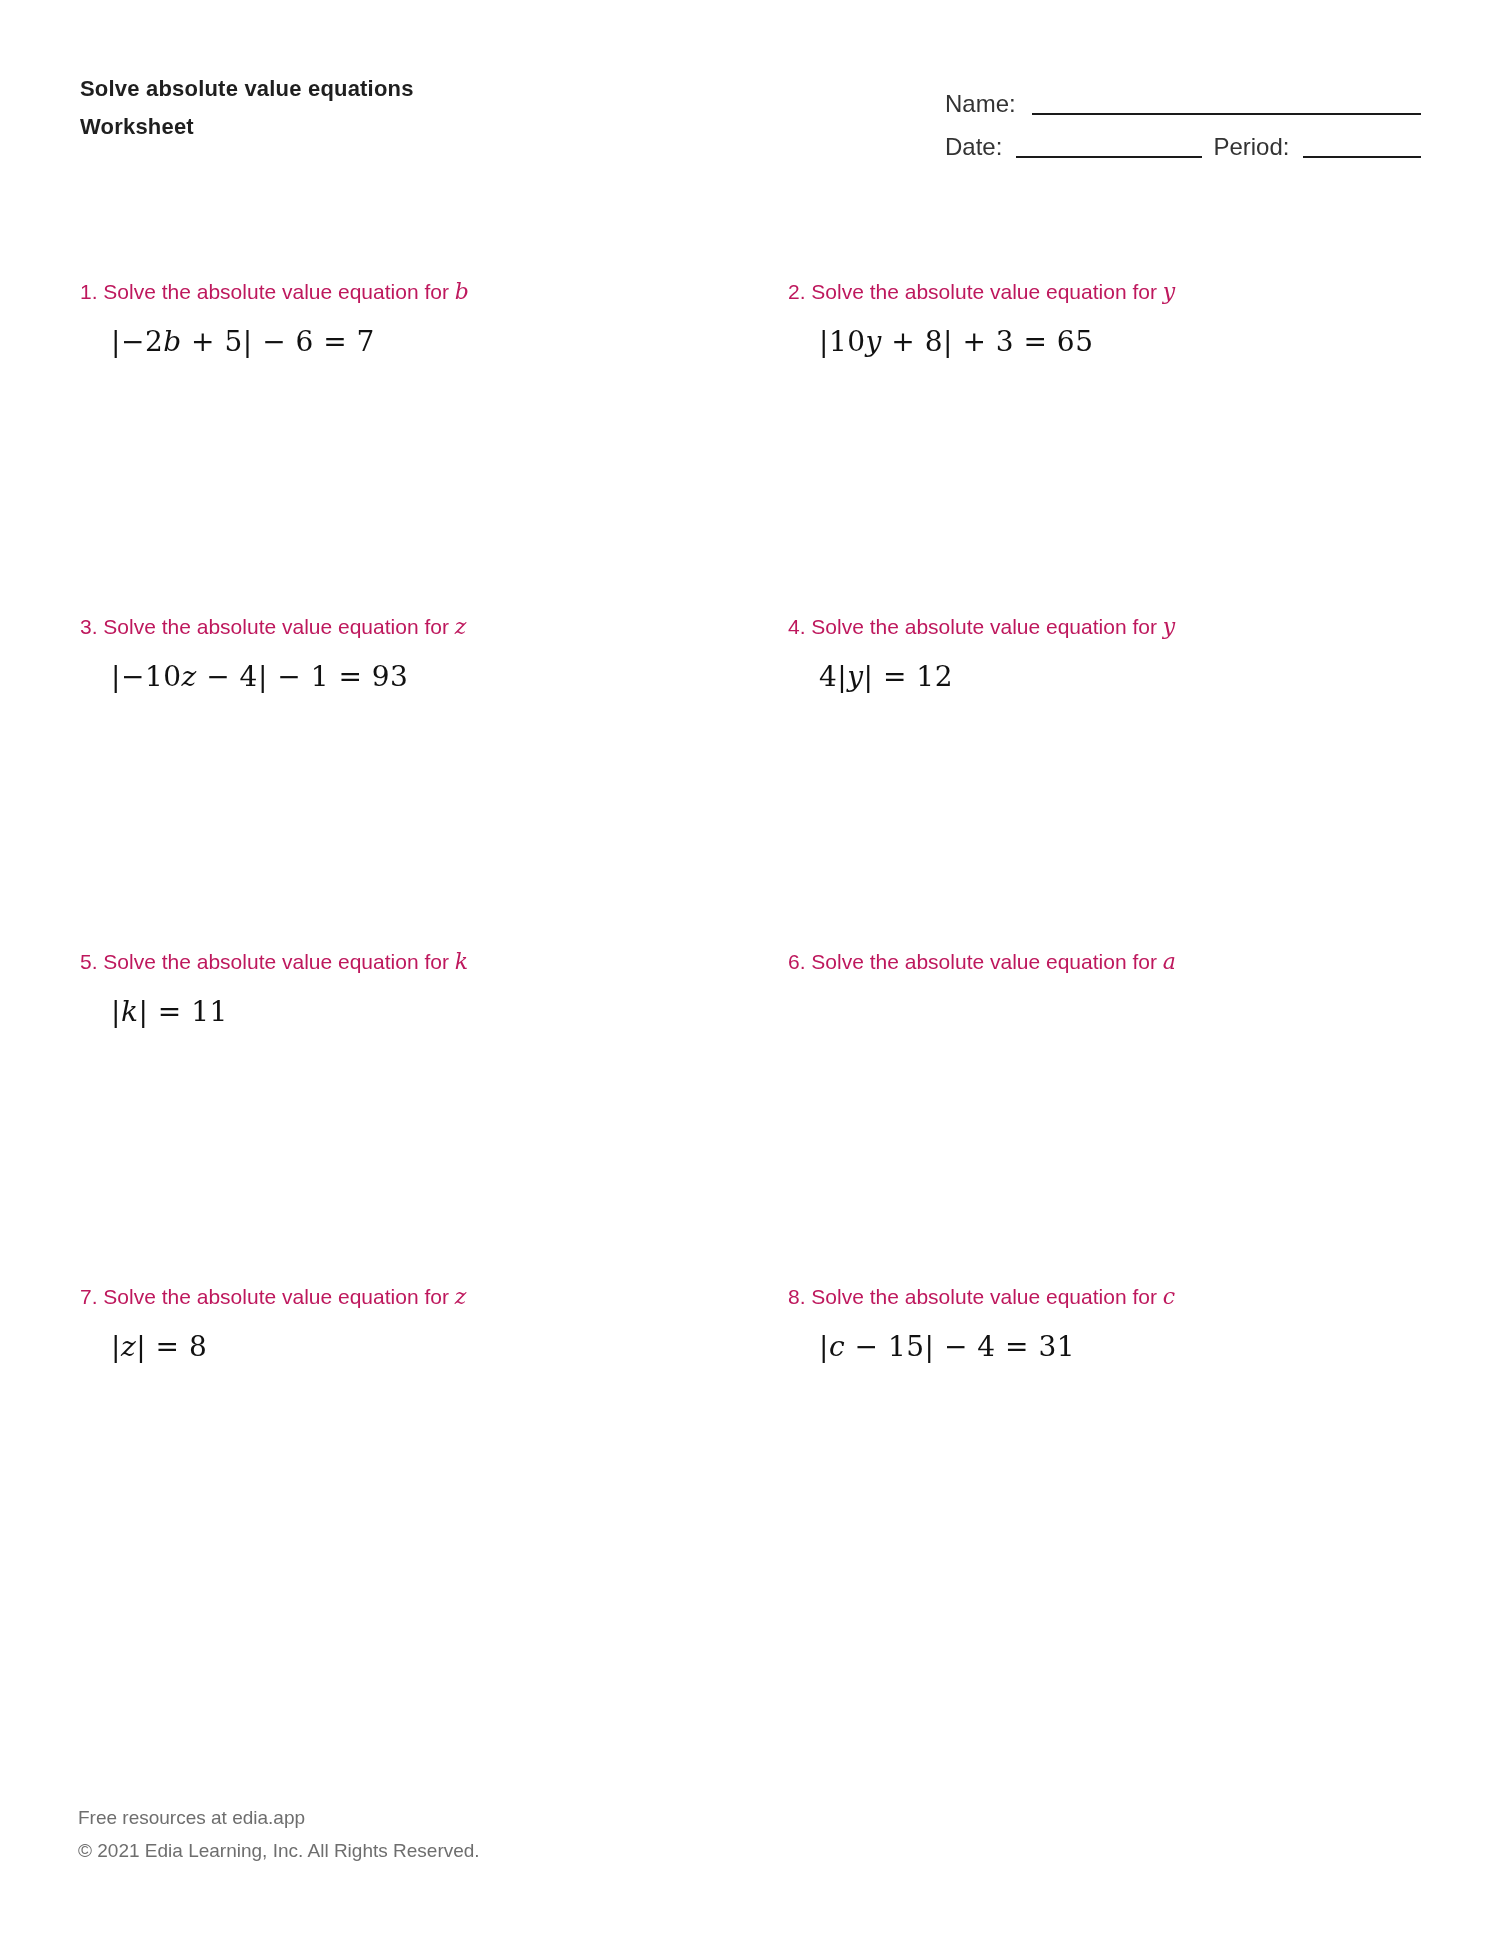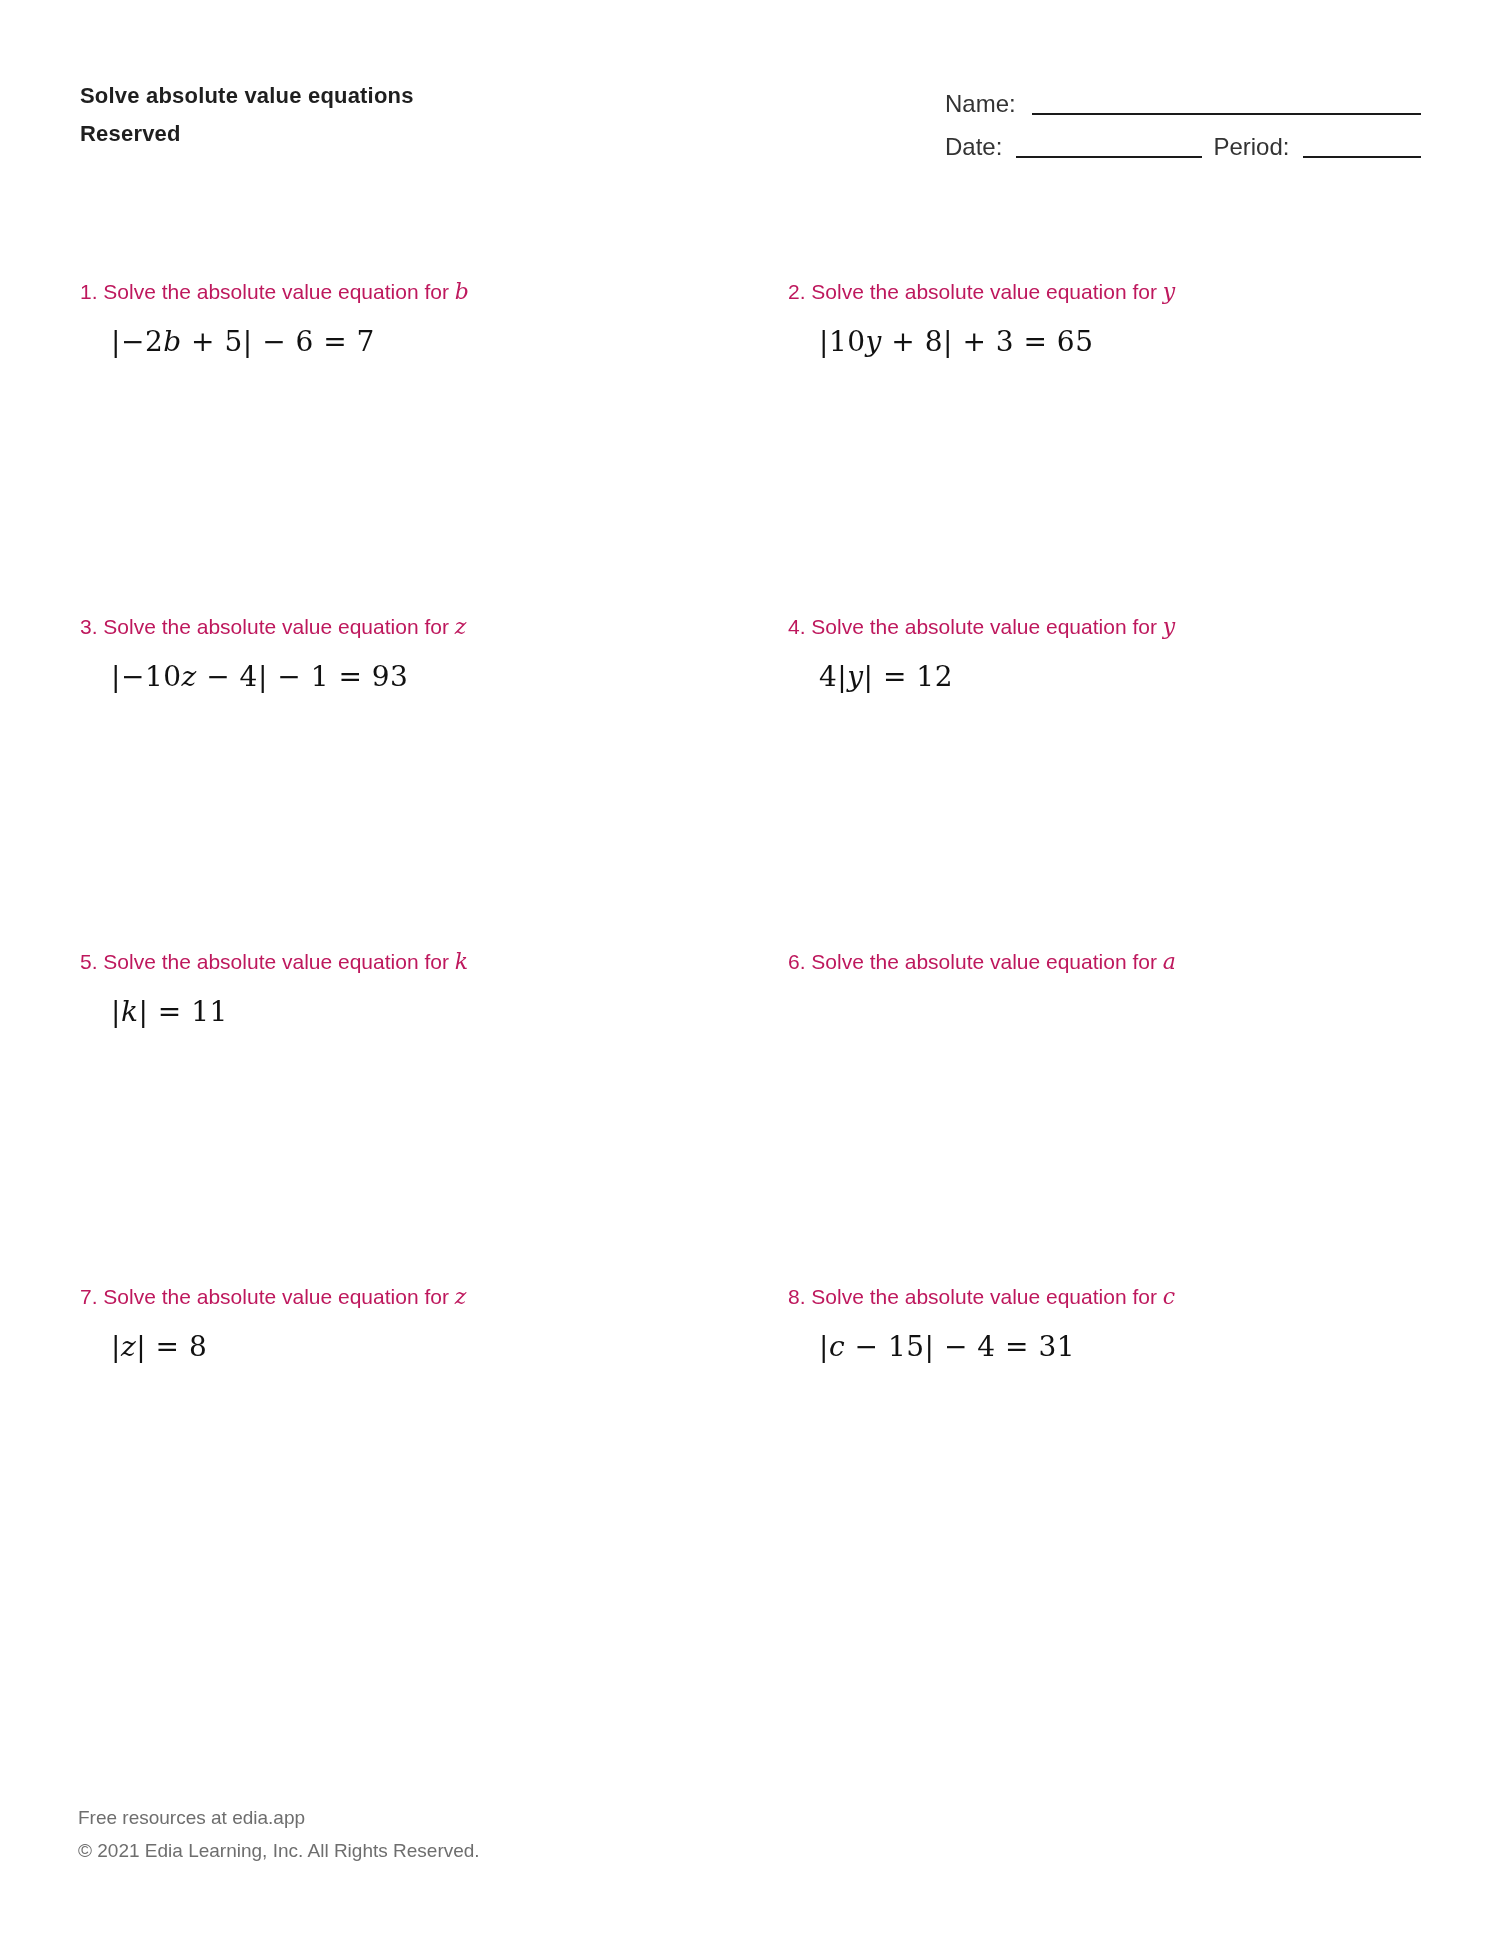"Solve absolute value equations" .title-block { top: 77px -> 70px }
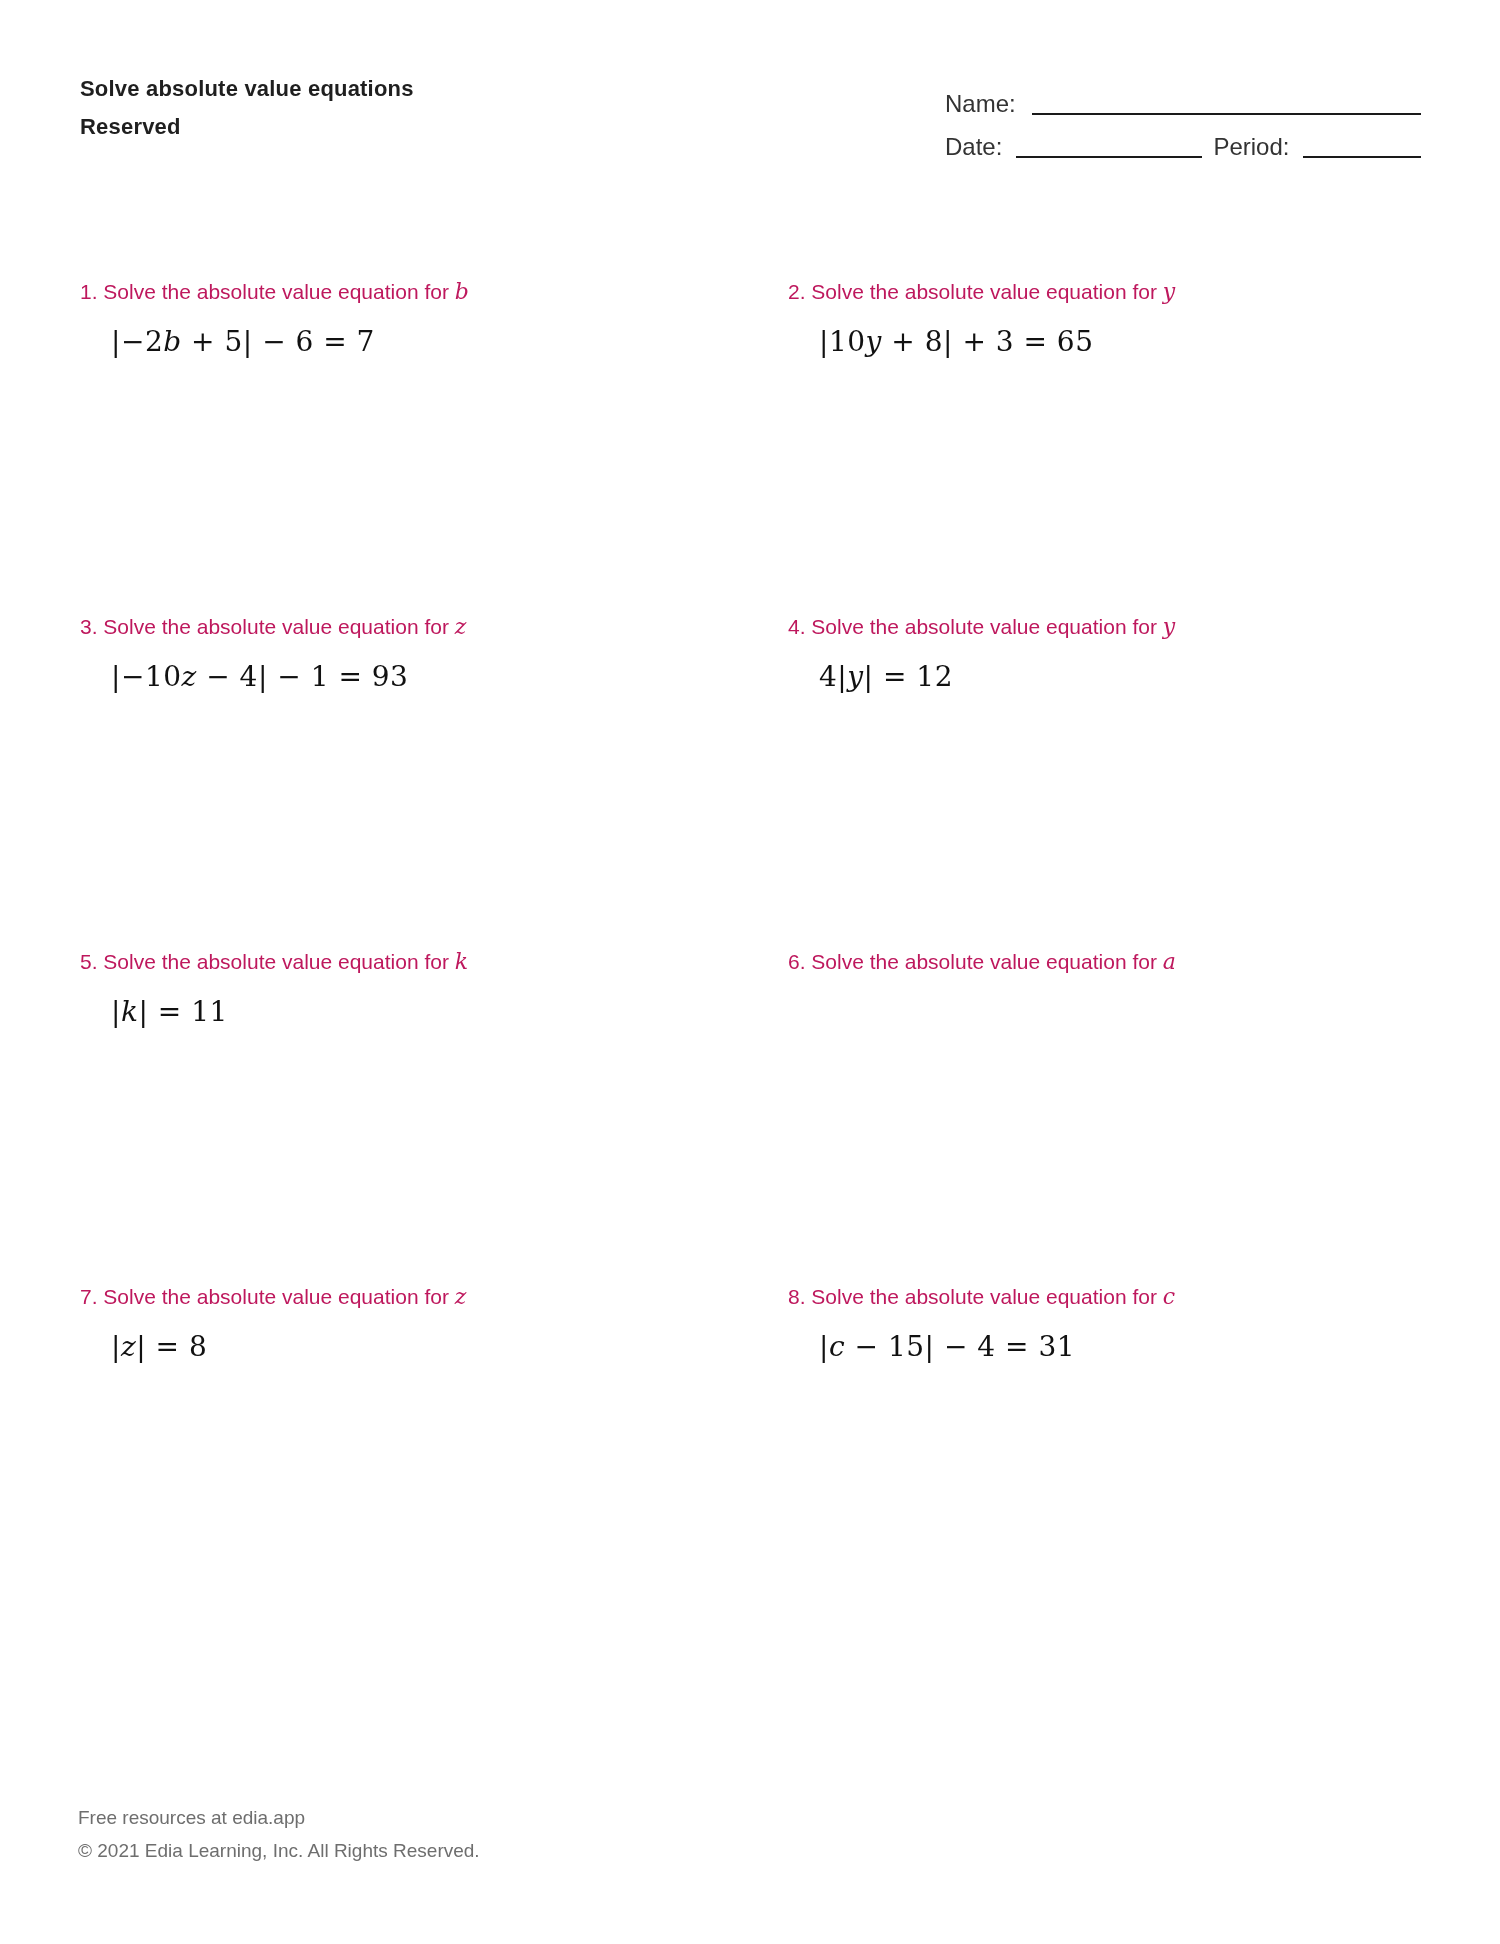"Reserved" div { text: Reserved -> Worksheet }
